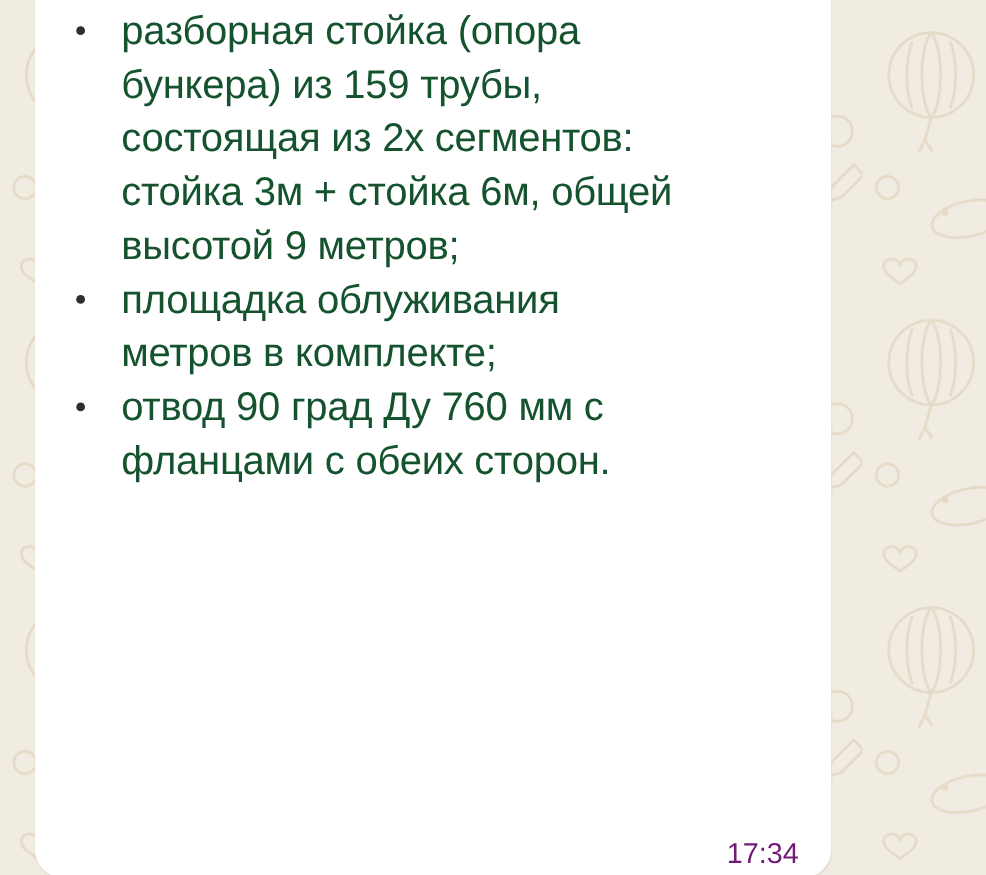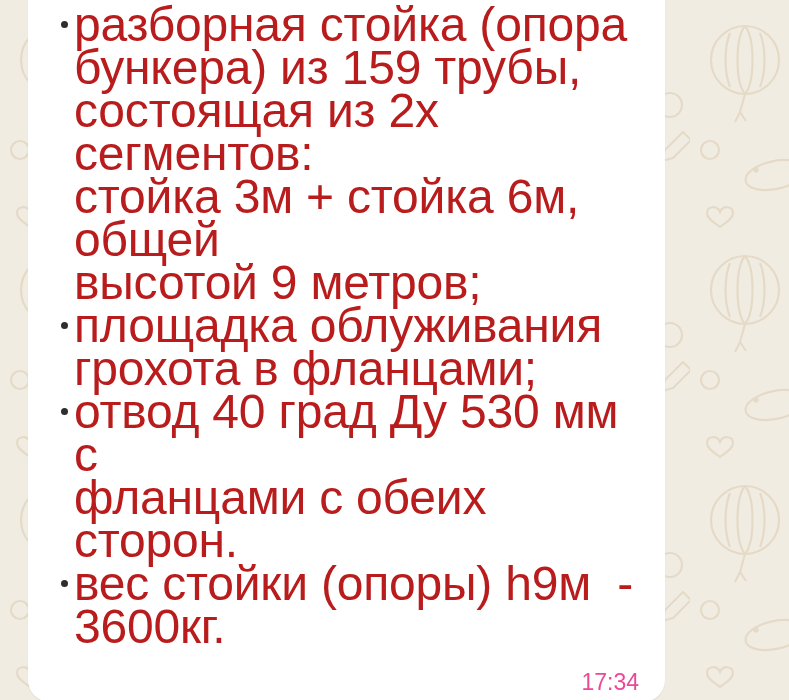"разборная стойка (опора" ul.bullet-list li { color: #b91c1c -> #14532d; font-size: 48px -> 32px; padding-left: 46px -> 69px }
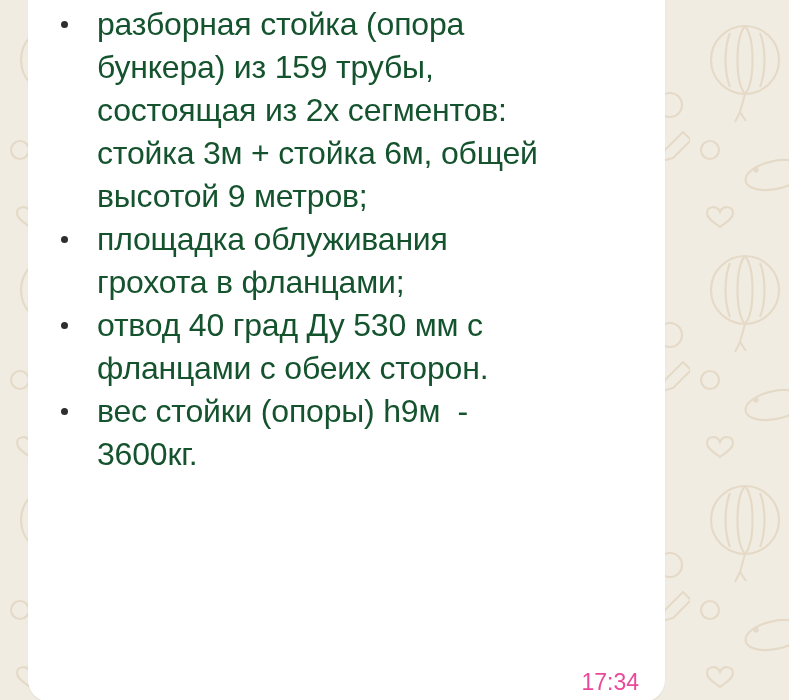"площадка облуживания" span.bullet-text { text: грохота в фланцами -> метров в комплекте }
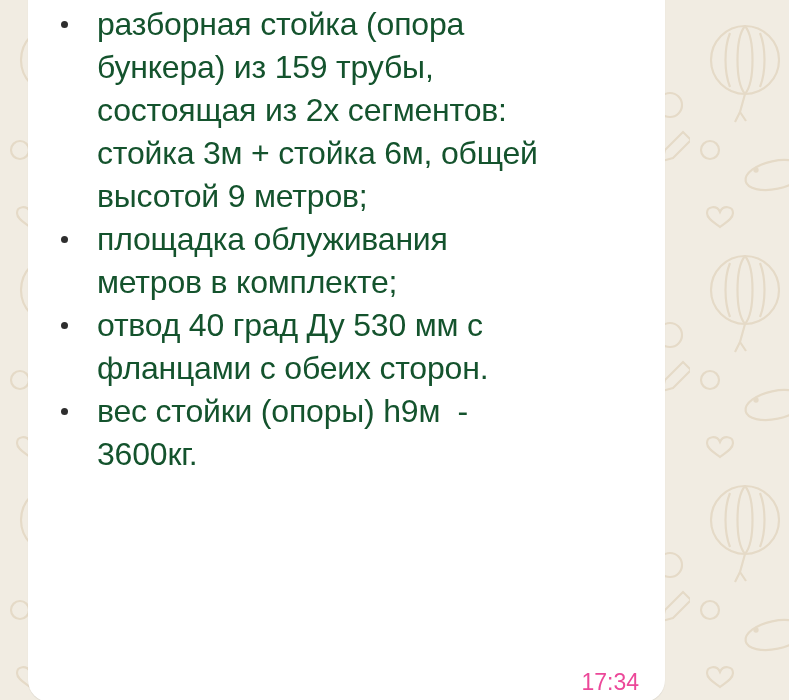"отвод 40 град Ду 530" span.bullet-text { text: 40 град Ду 530 -> 90 град Ду 760 }
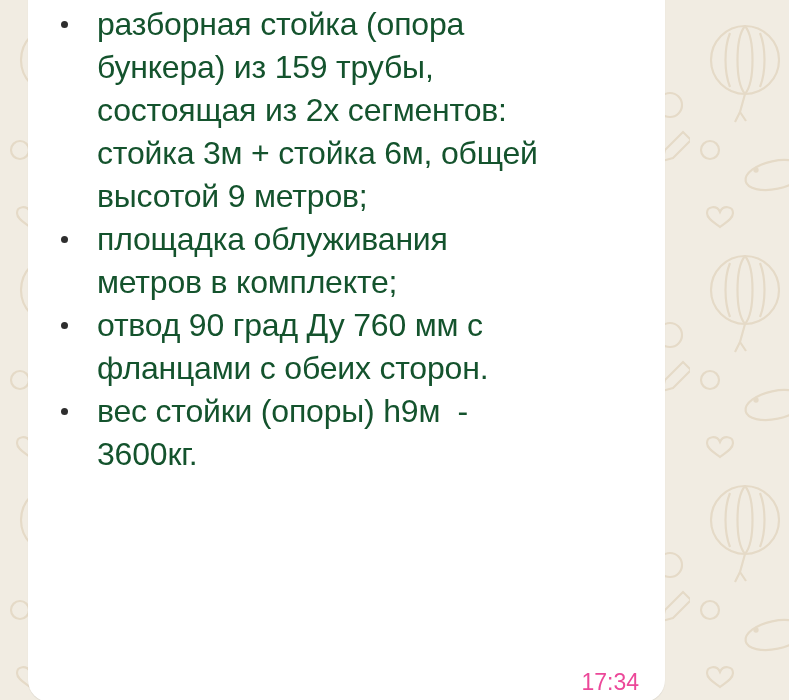"вес стойки (опоры) h9м -" li { html: <li> <span>вес стойки (опоры) h9м - 3600кг.</span> </li> -> none }
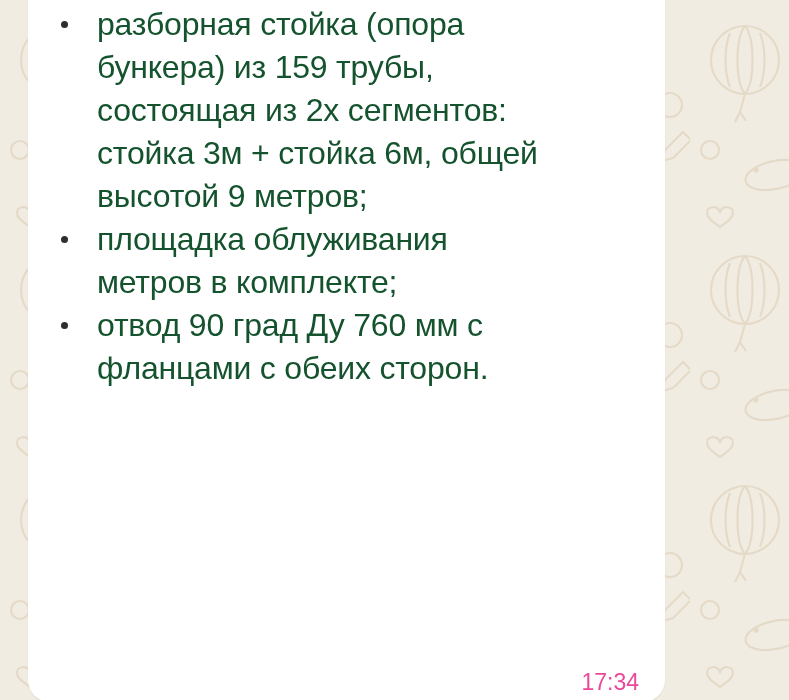"17:34" .timestamp { color: #ec4899 -> #701a75 }
